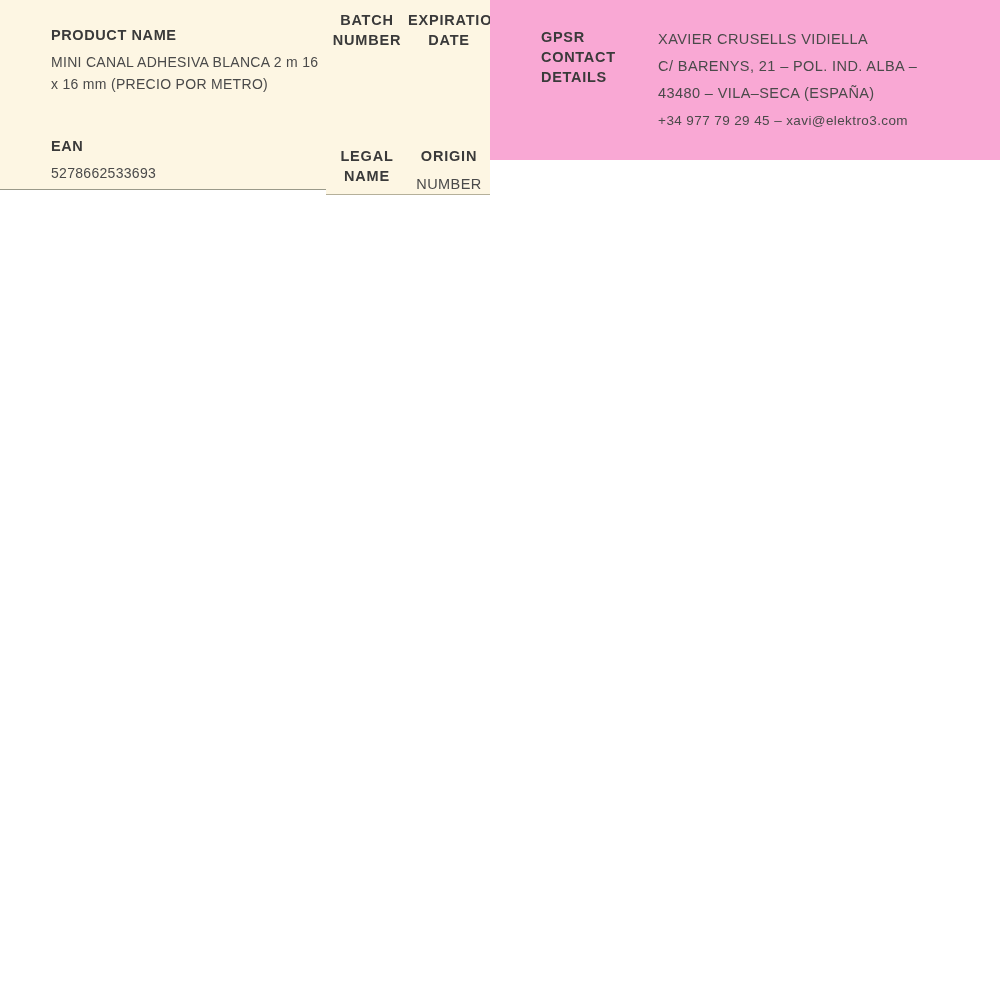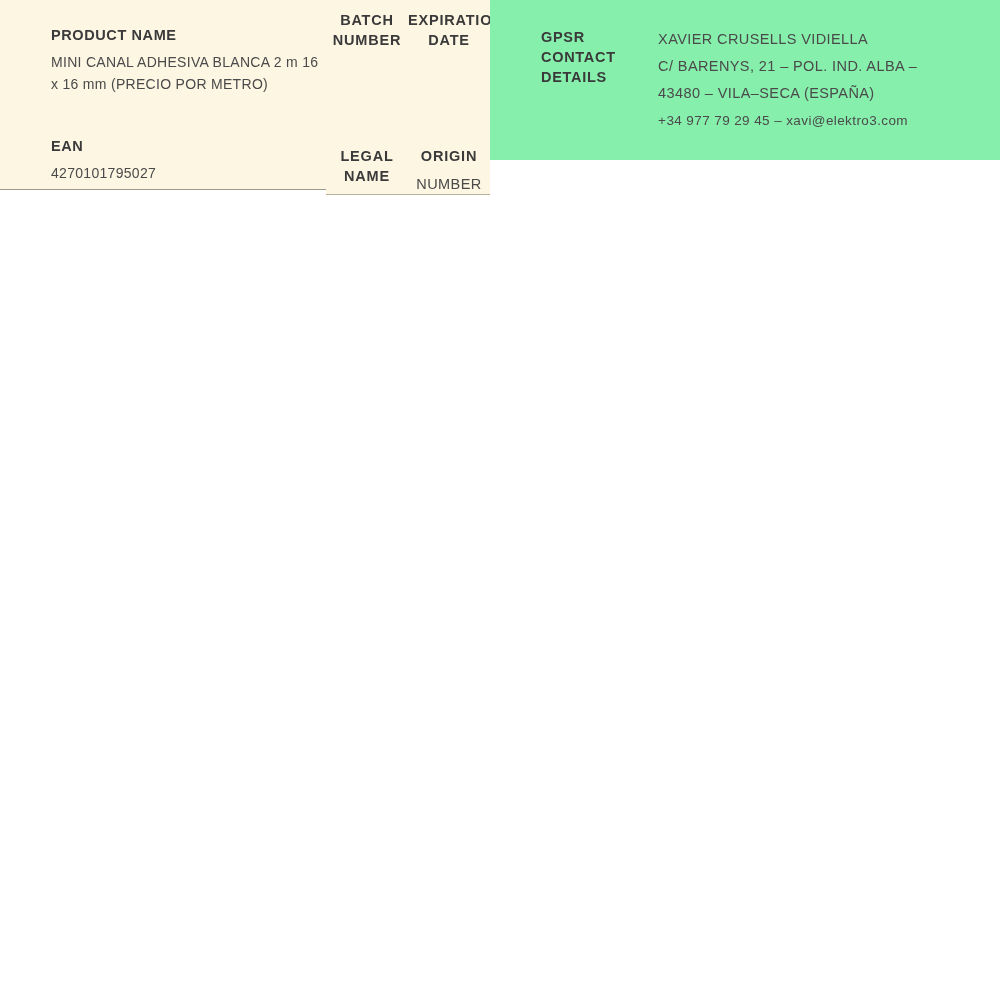"GPSR CONTACT DETAILS" .footer { background: #86efac -> #f9a8d4 }
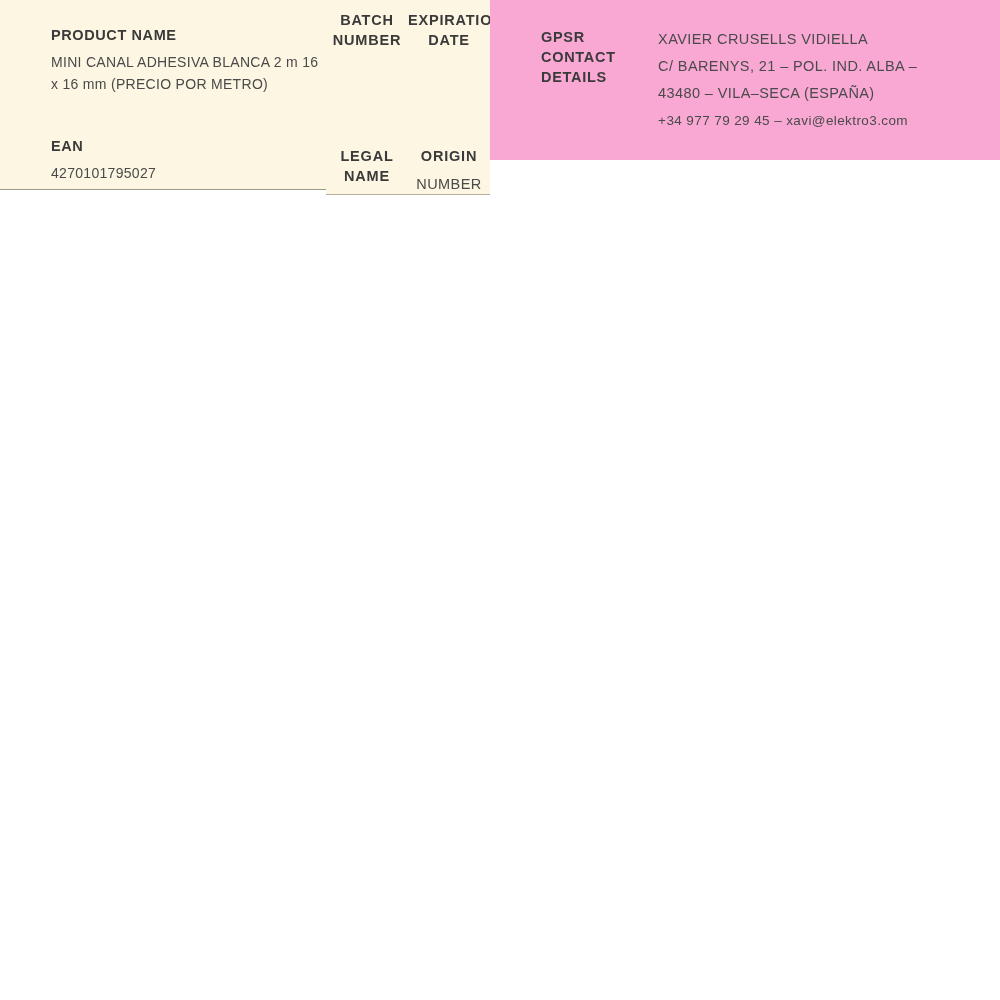"4270101795027" div.field-value { text: 4270101795027 -> 5278662533693 }
